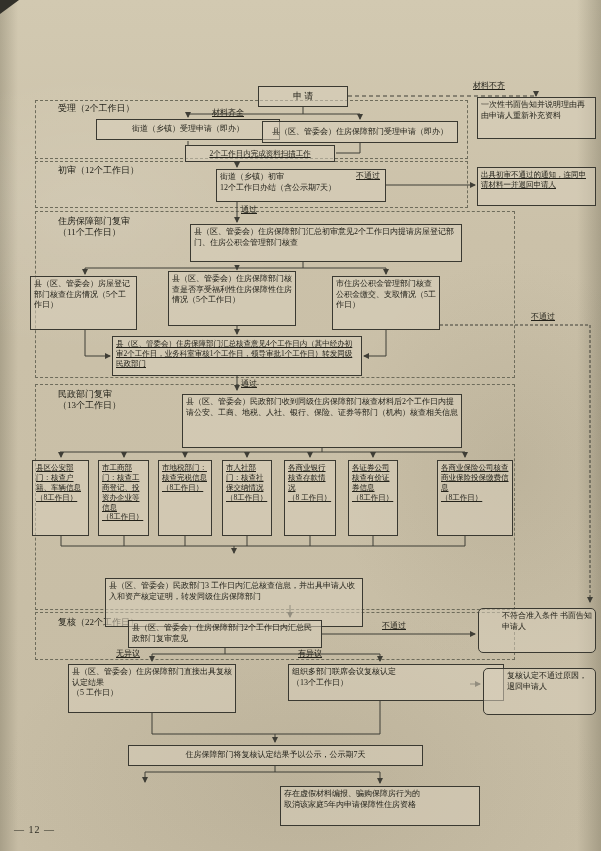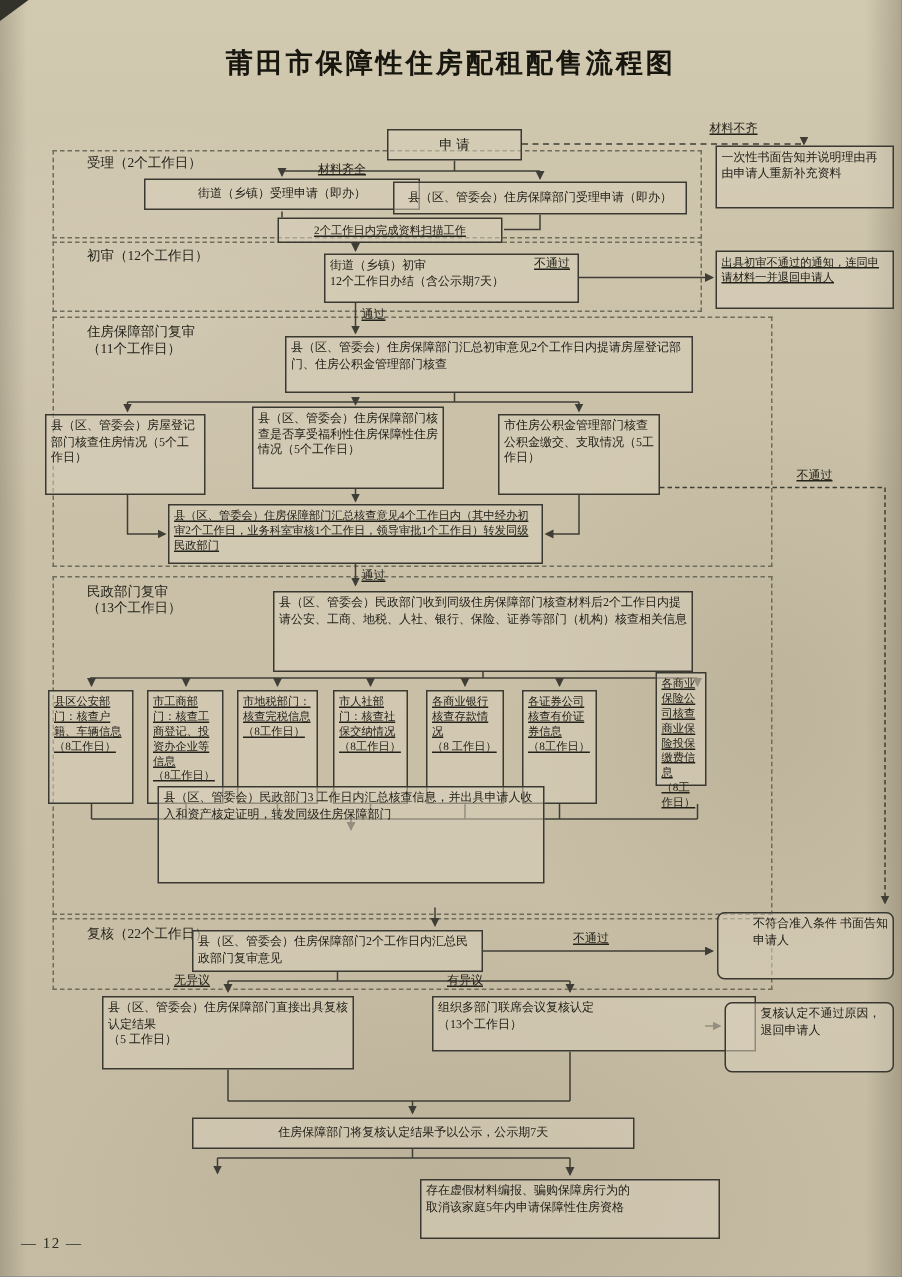"莆田市保障性住房配租配售流程图" h1.title { html: <h1>莆田市保障性住房配租配售流程图</h1> -> none }
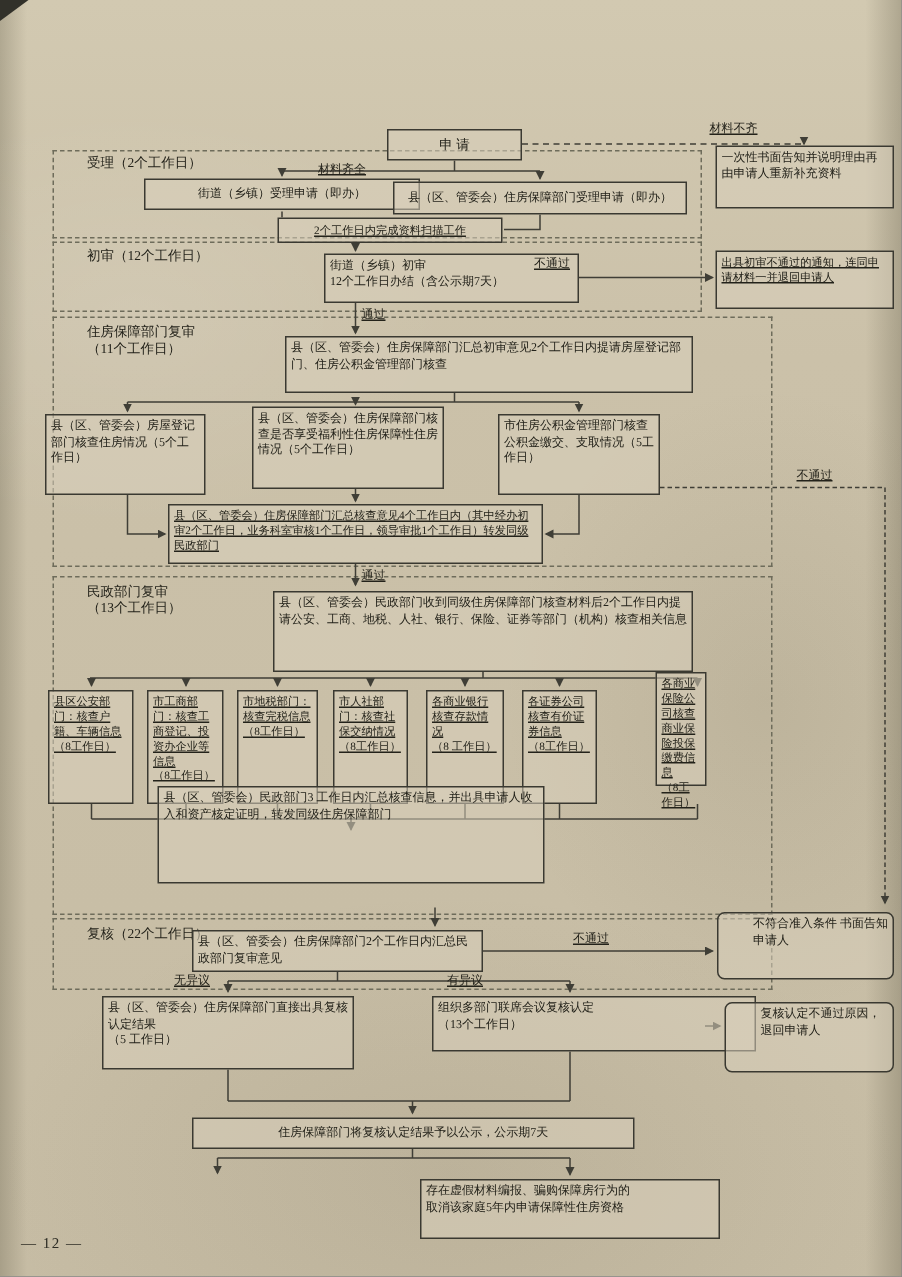"各商业保险公司核查商业保险投保缴费信息" div.node { top: 448px -> 460px; width: 34px -> 76px }
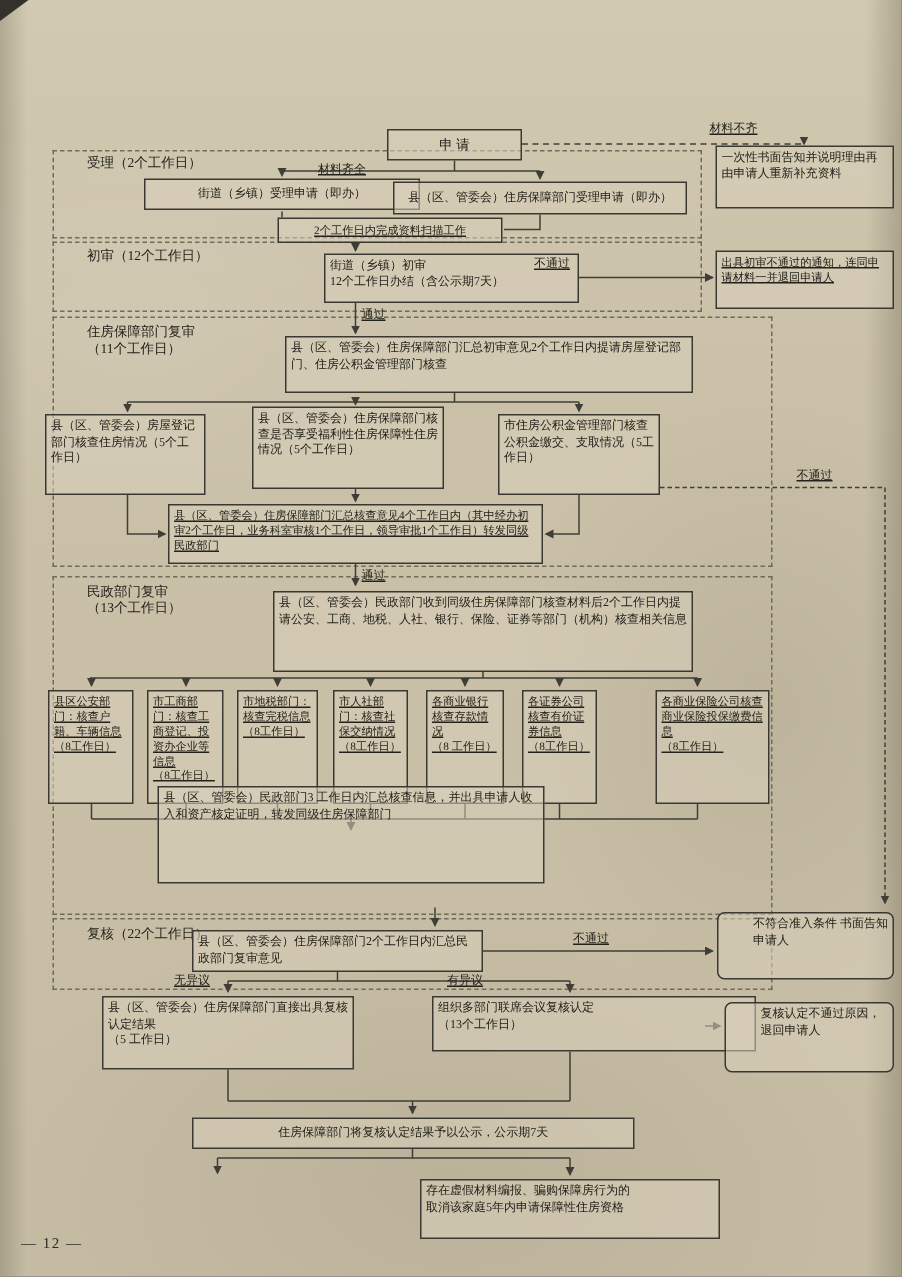"县（区、管委会）民政部门3" div.node { height: 65px -> 49px; top: 524px -> 578px }
